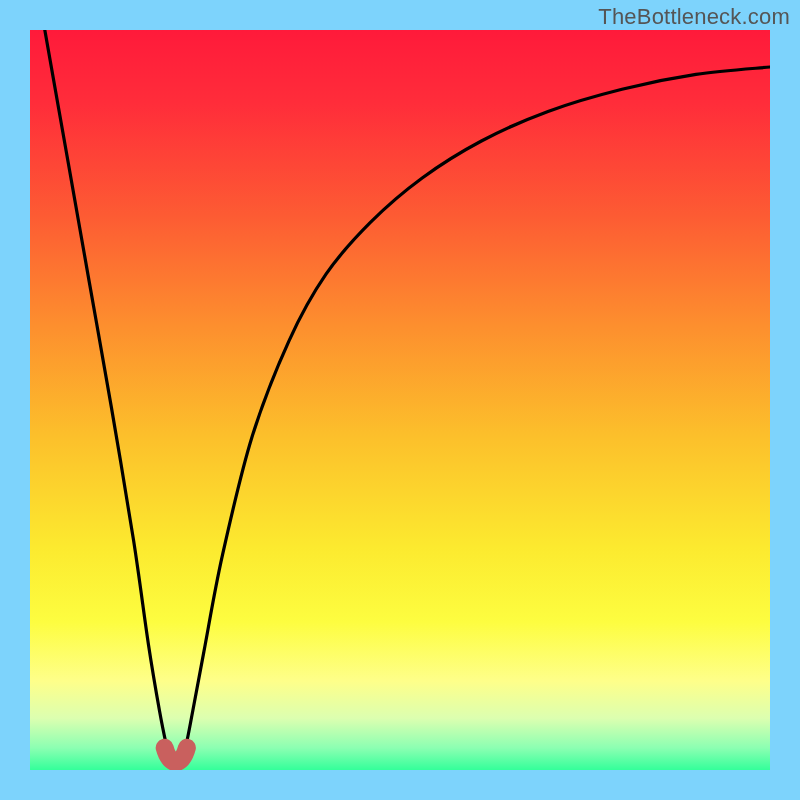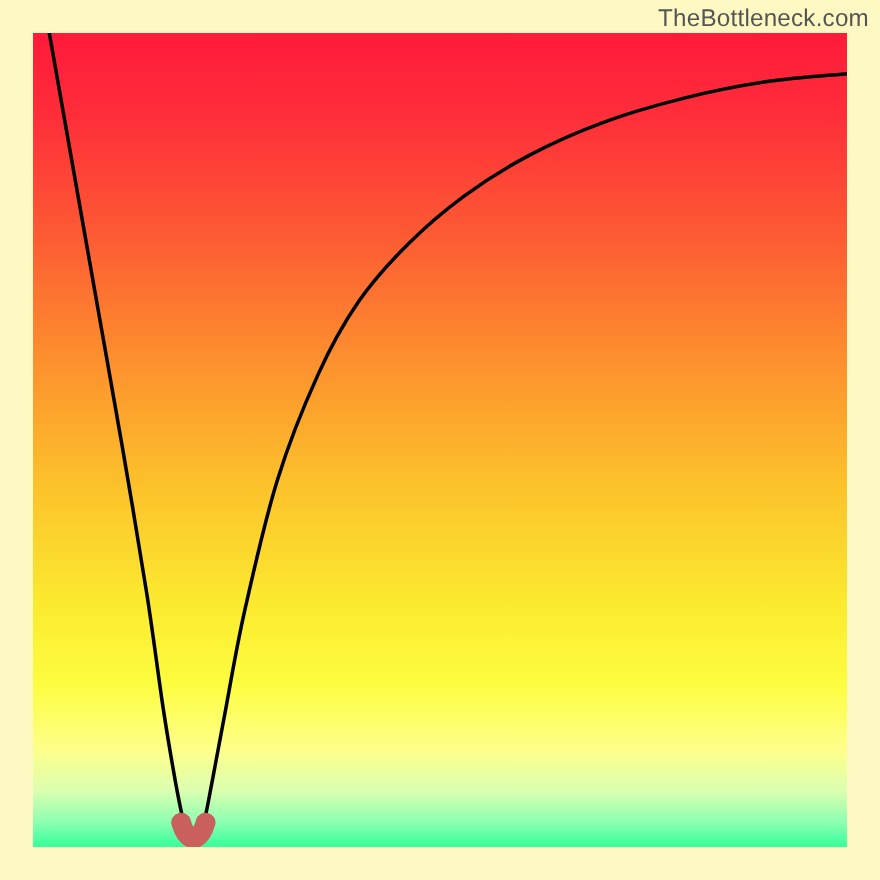"TheBottleneck.com" .frame { background: #fef9c3 -> #7dd3fc }
